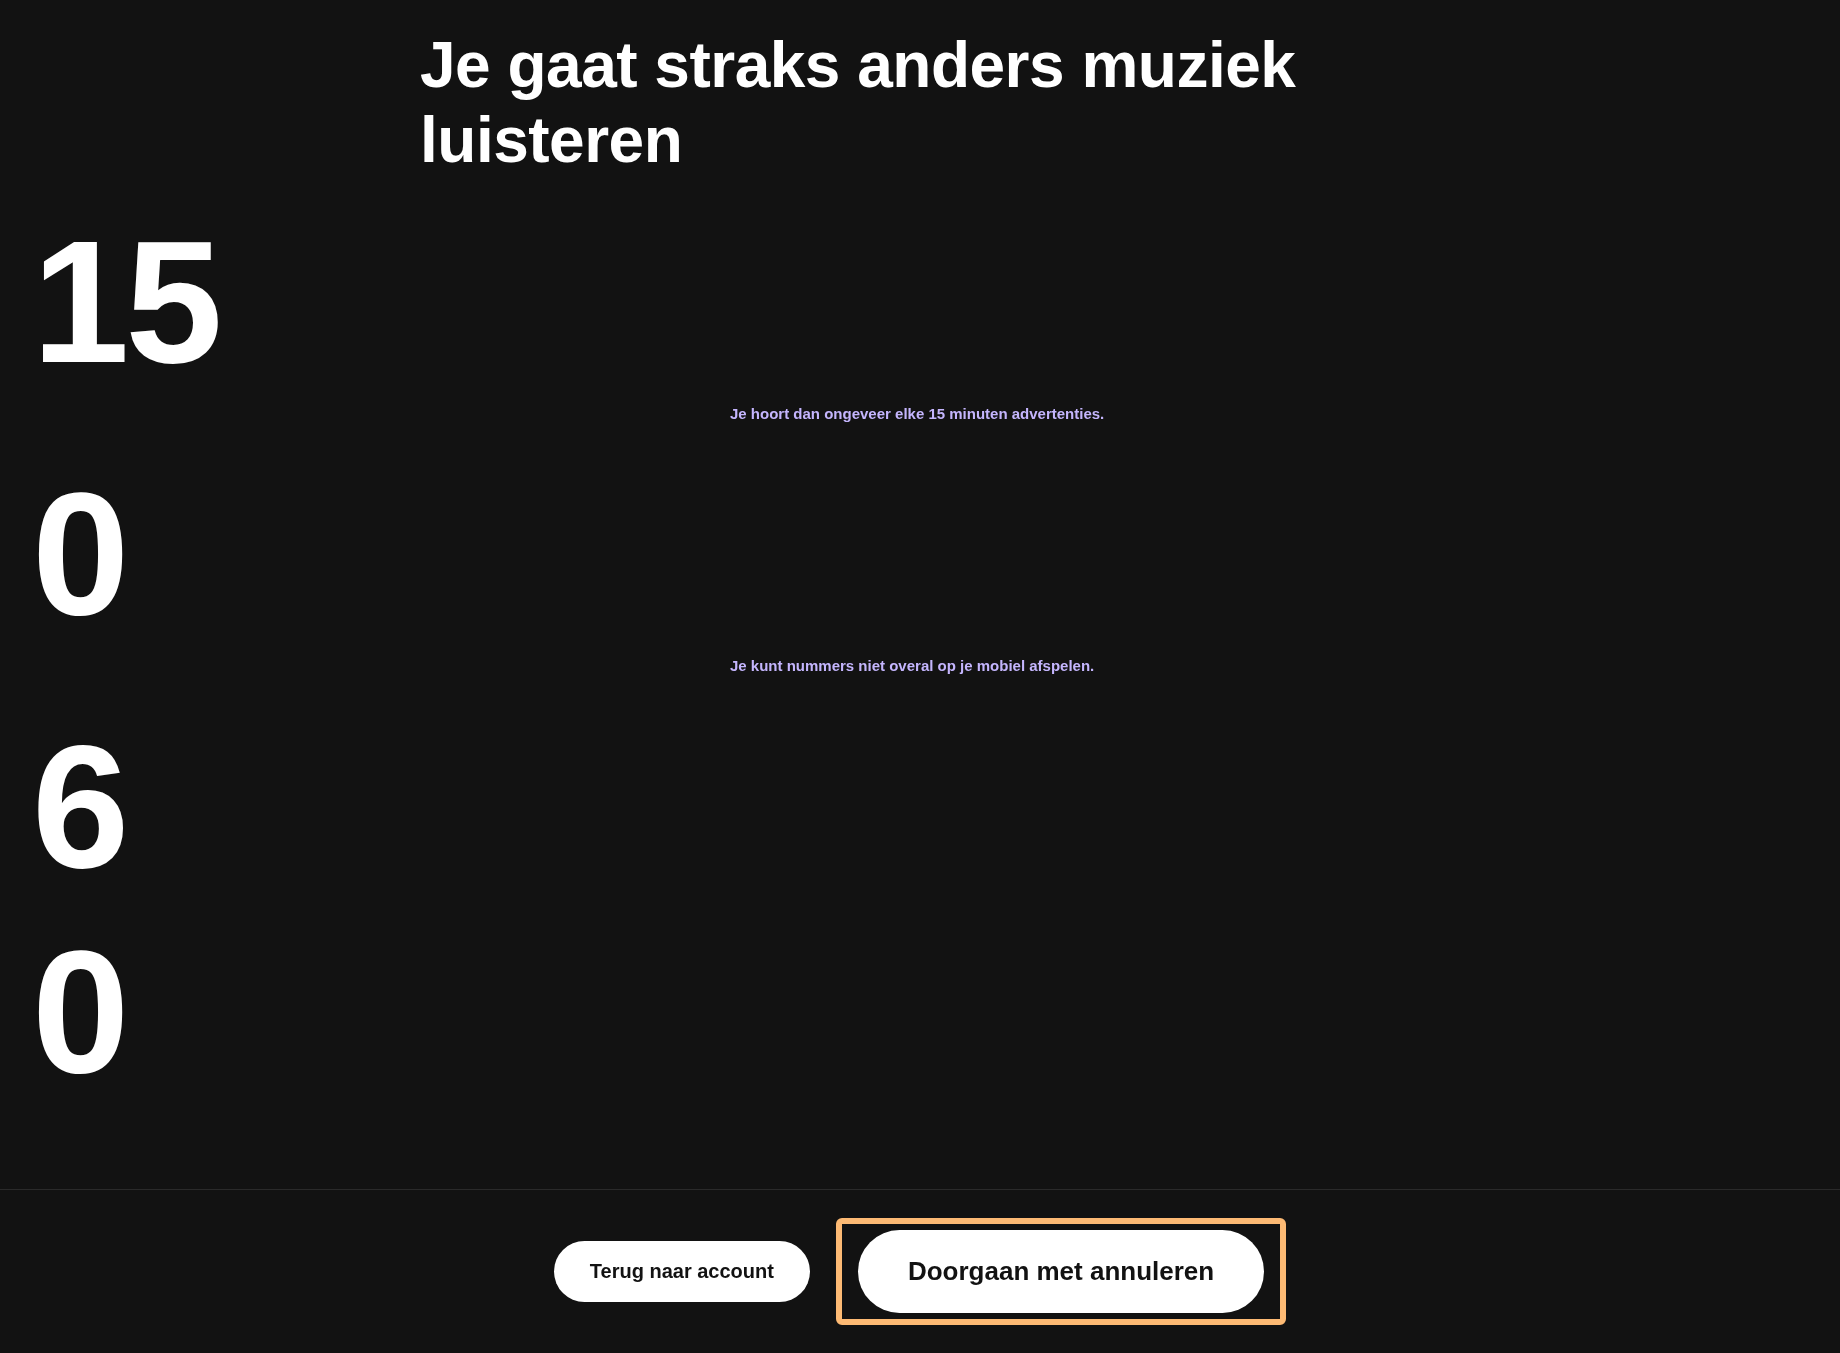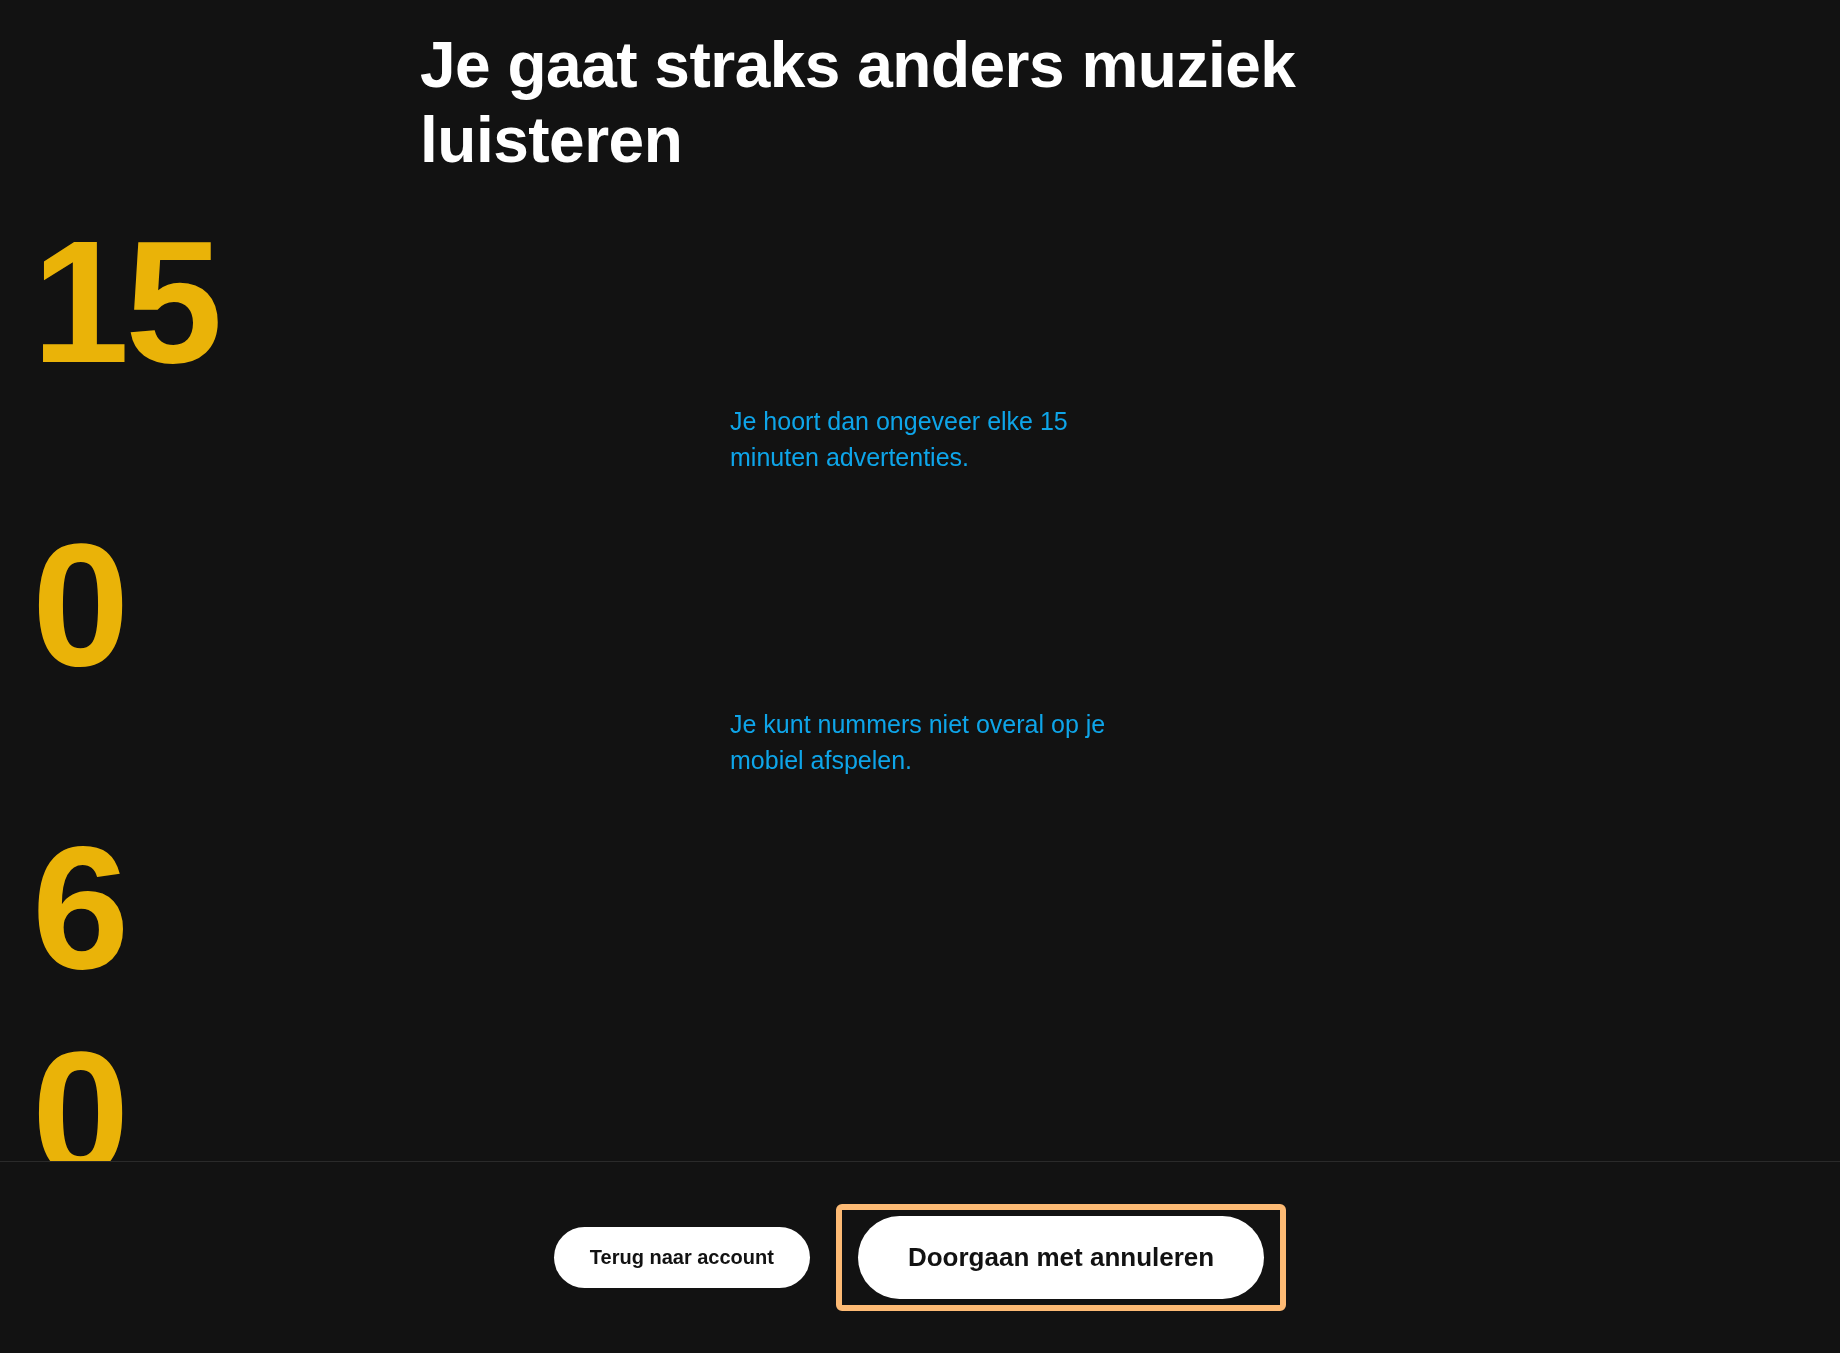"15" .stat-number { color: #eab308 -> #ffffff }
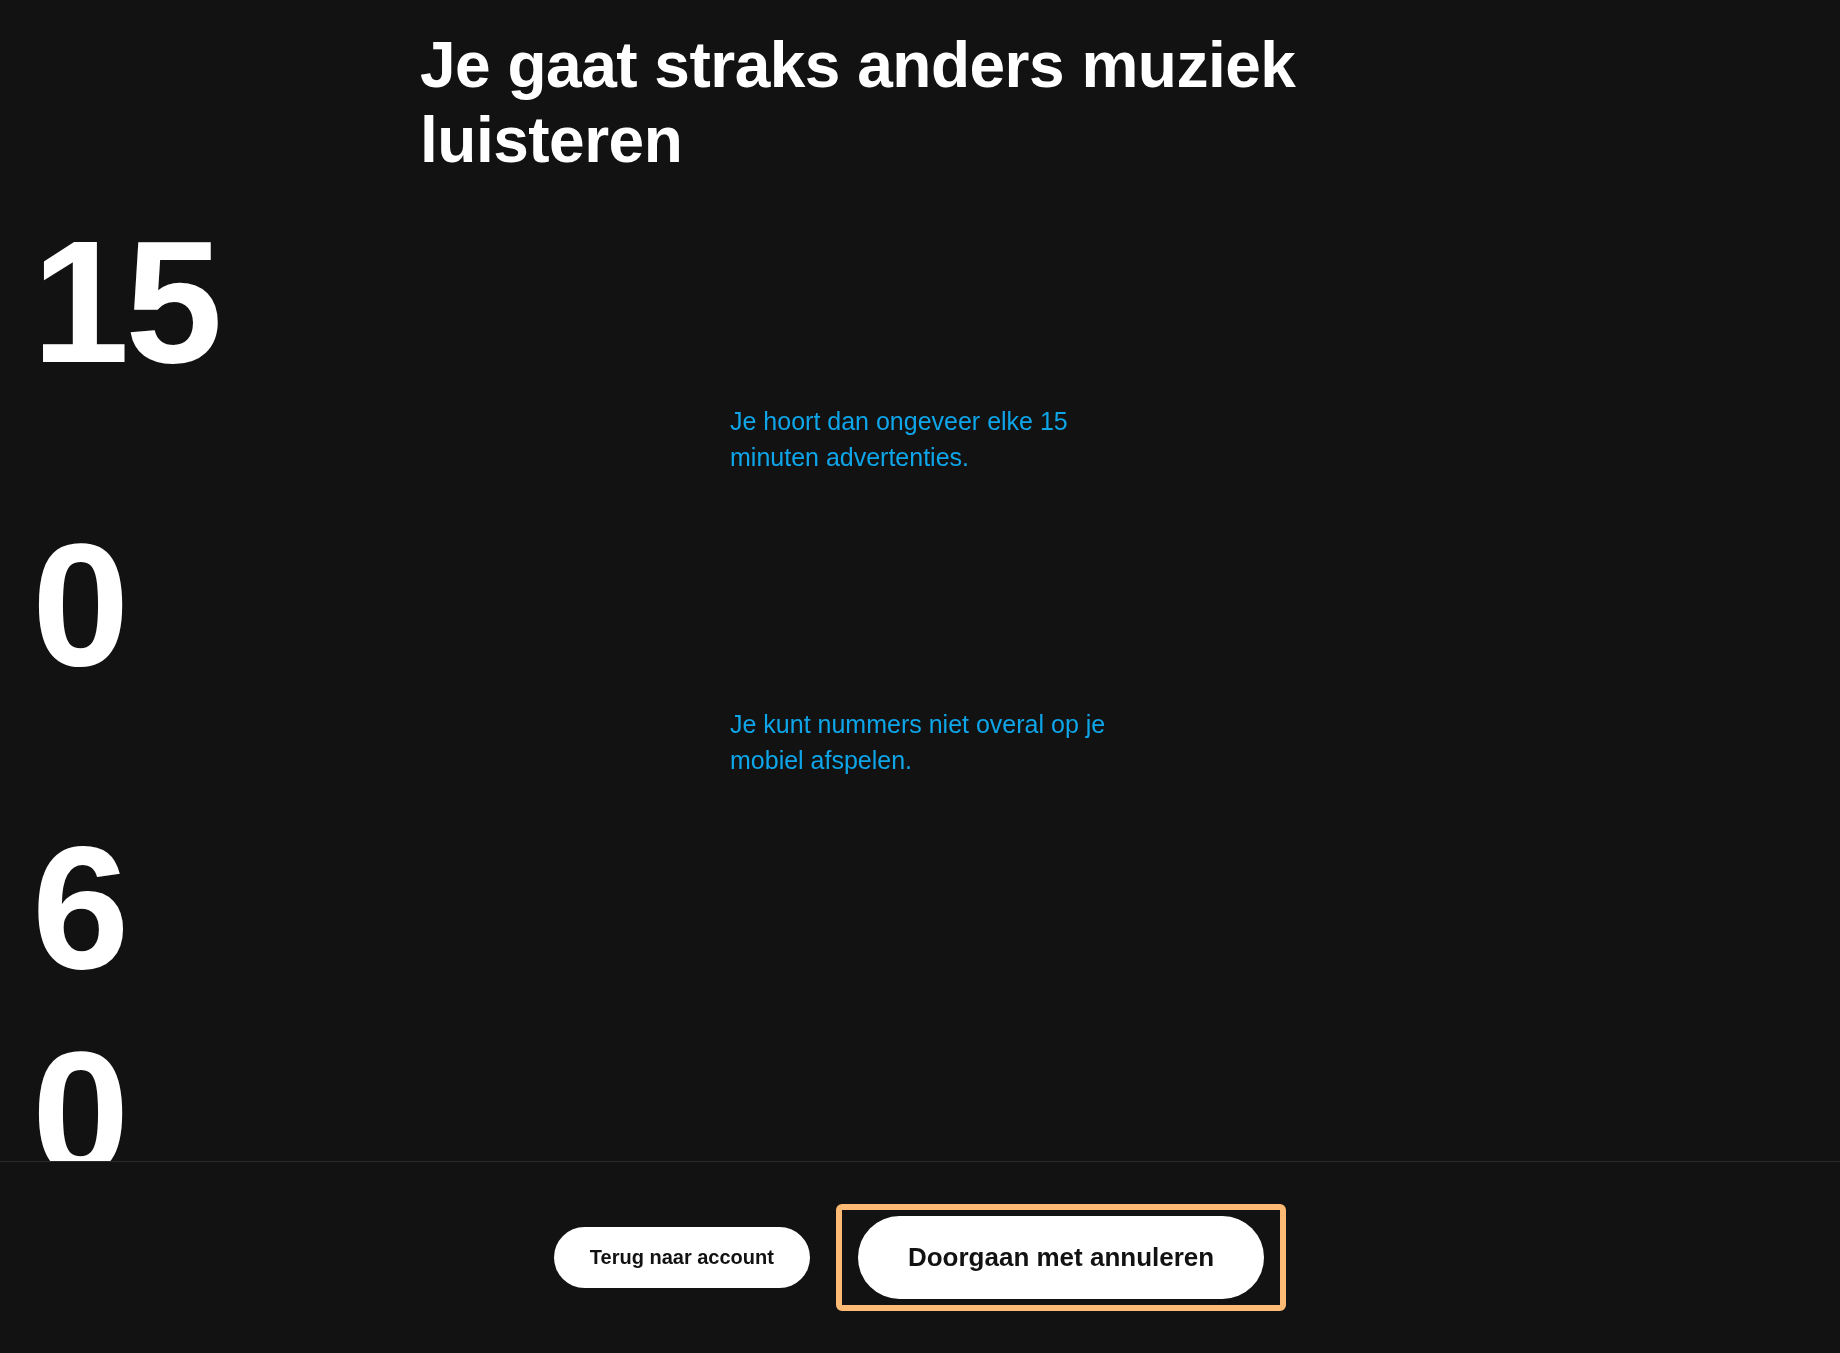"Je hoort dan ongeveer elke" .stat-caption { color: #0ea5e9 -> #c4b5fd; font-size: 25px -> 15px; font-weight: 400 -> 700 }
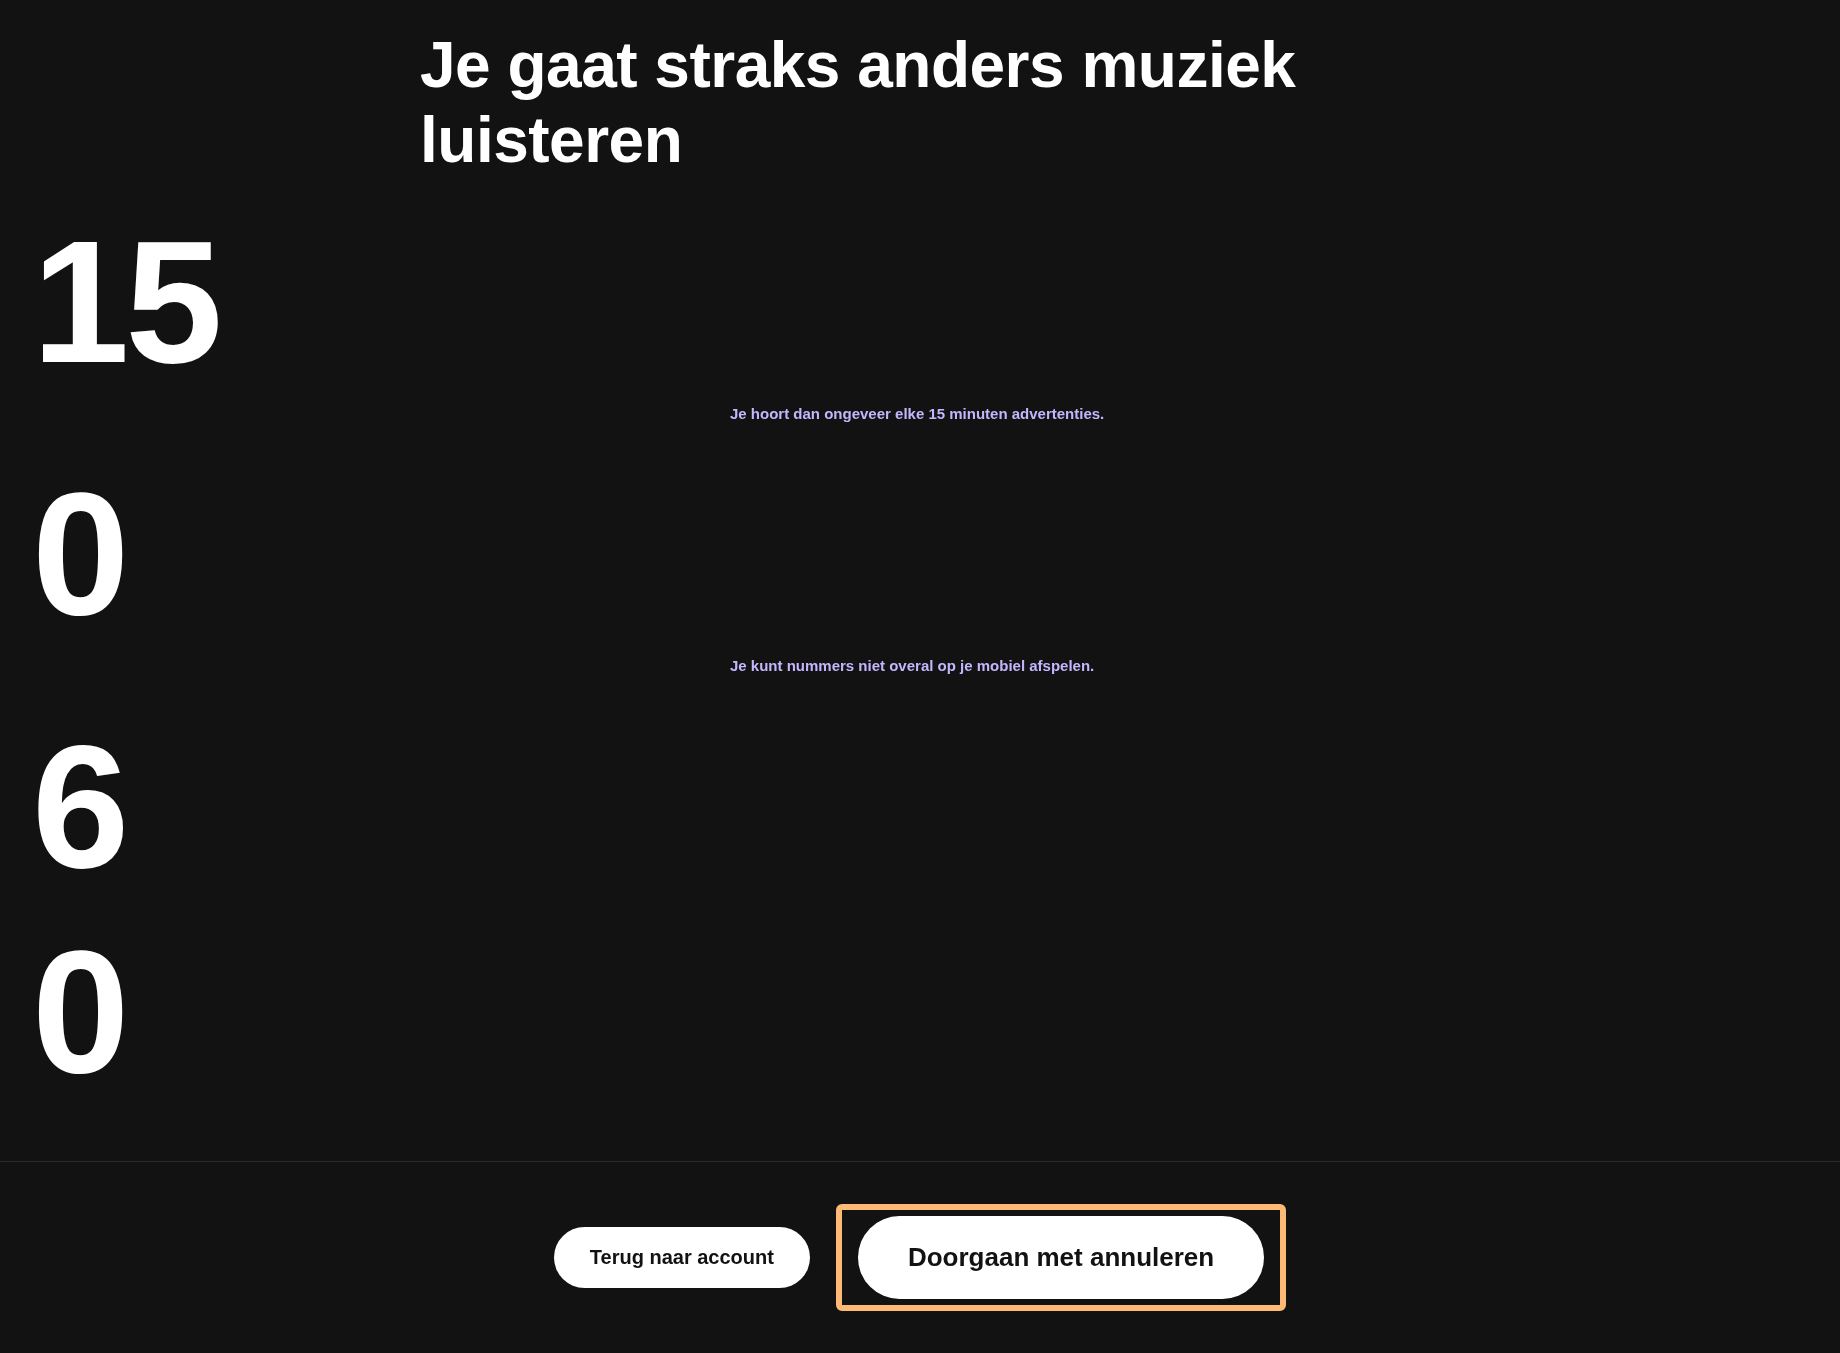"Terug naar account" .footer { height: 192px -> 164px }
